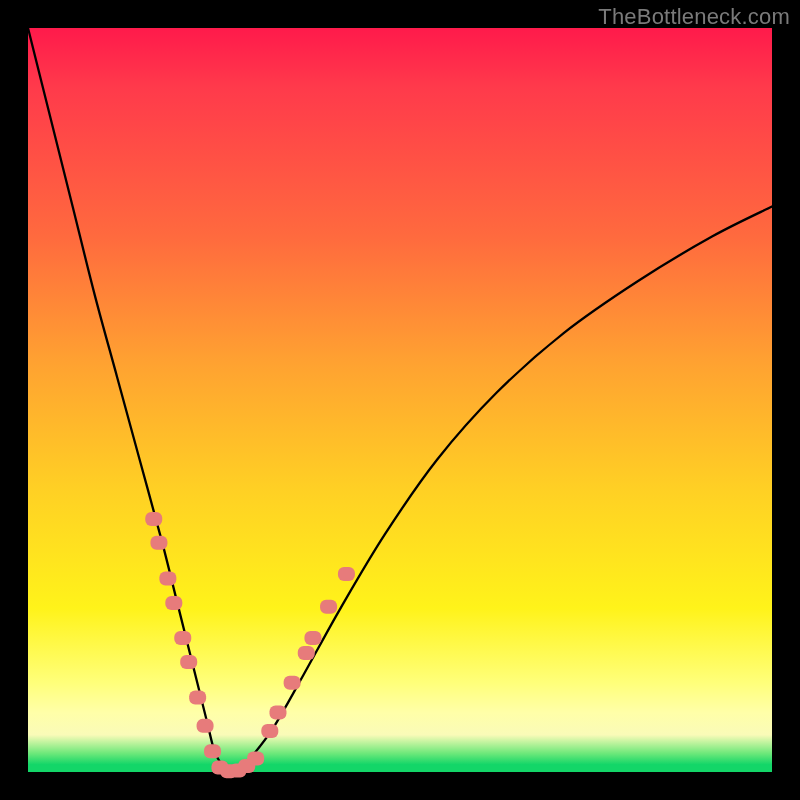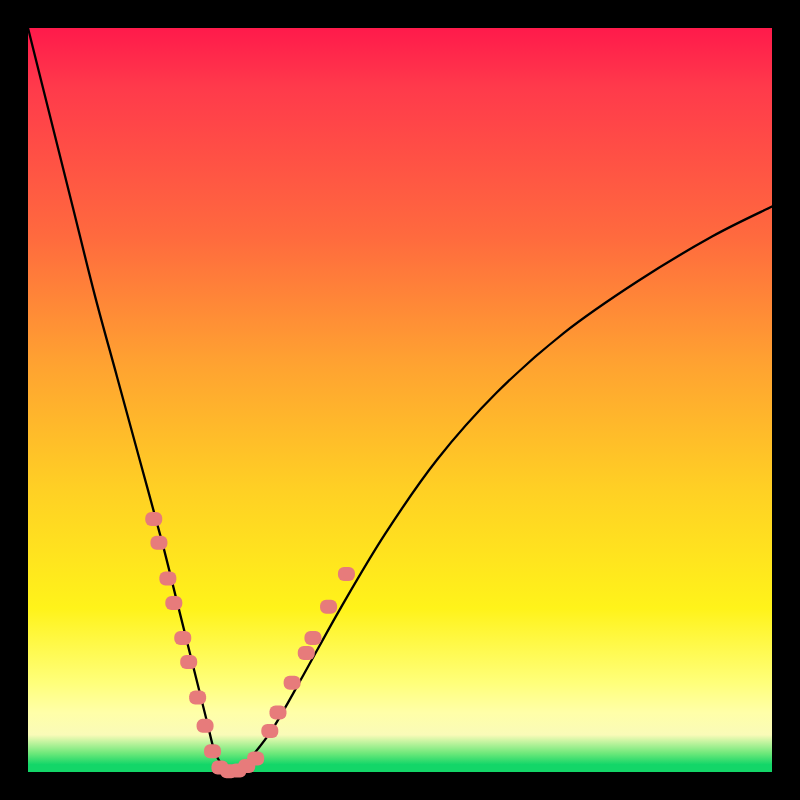"TheBottleneck.com" div.watermark { html: none -> <div>TheBottleneck.com</div> }
